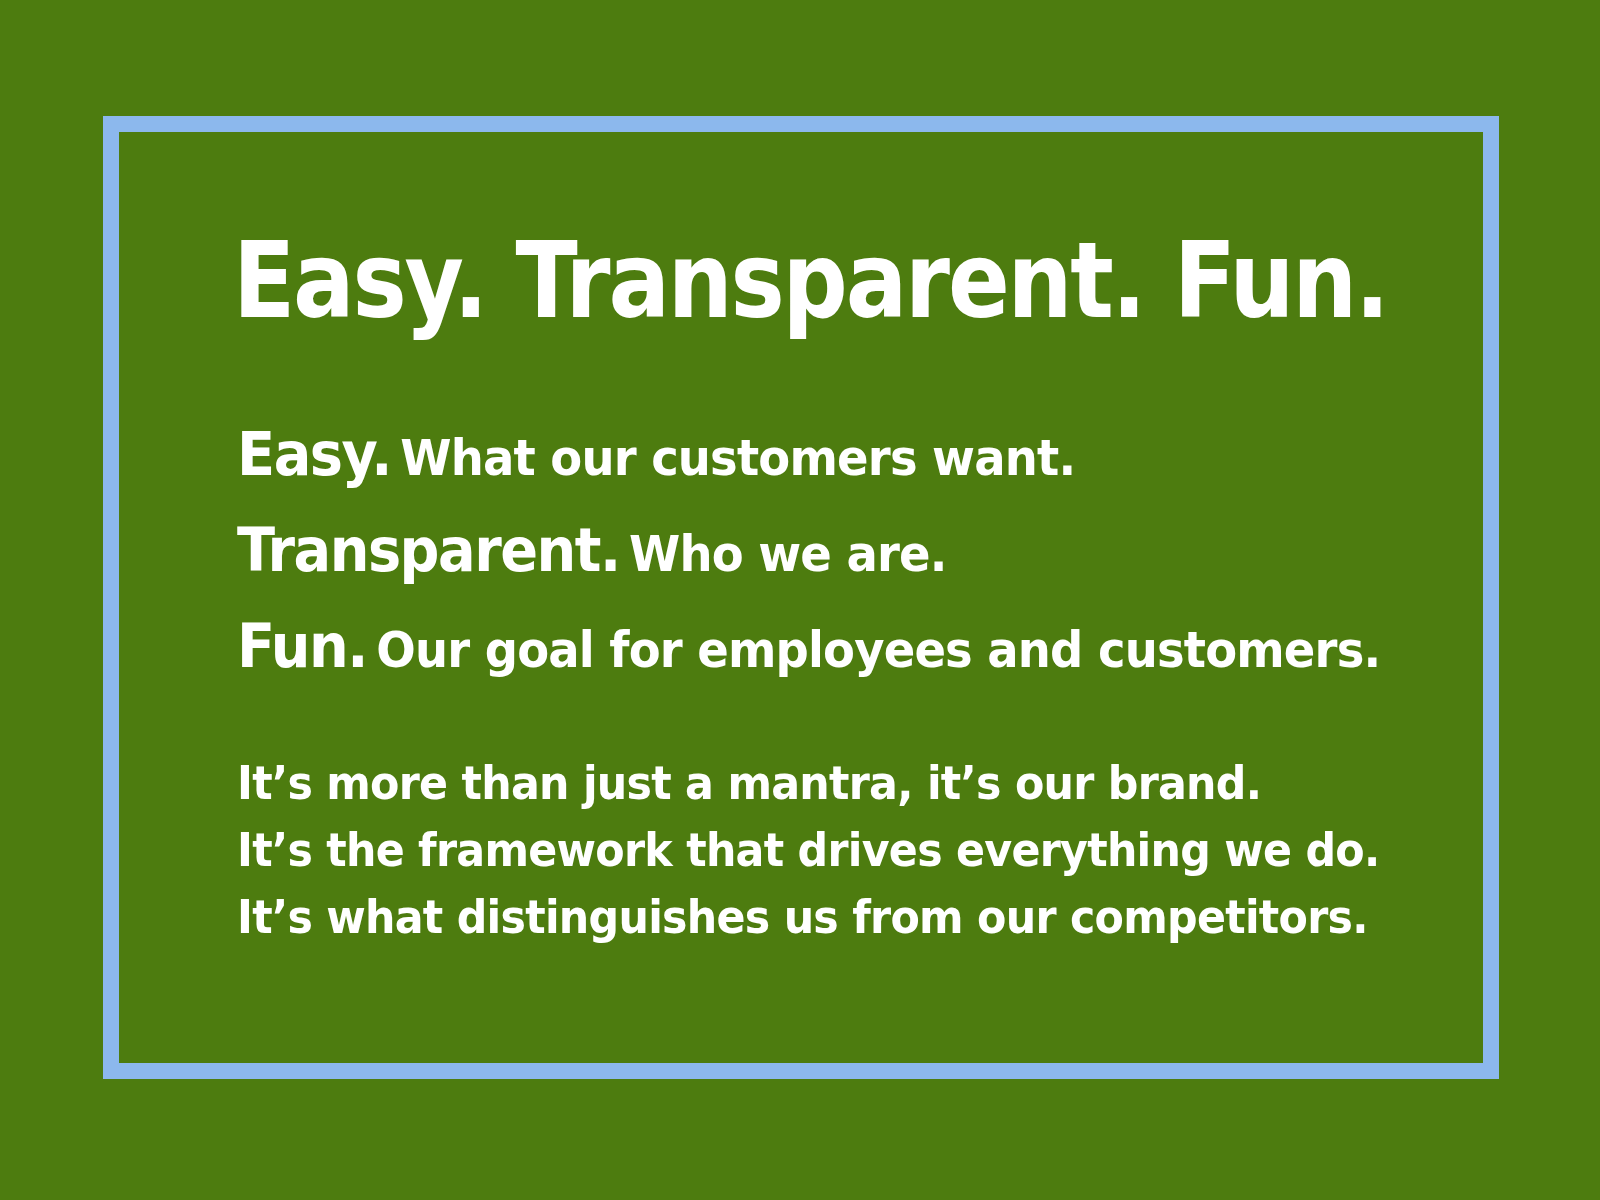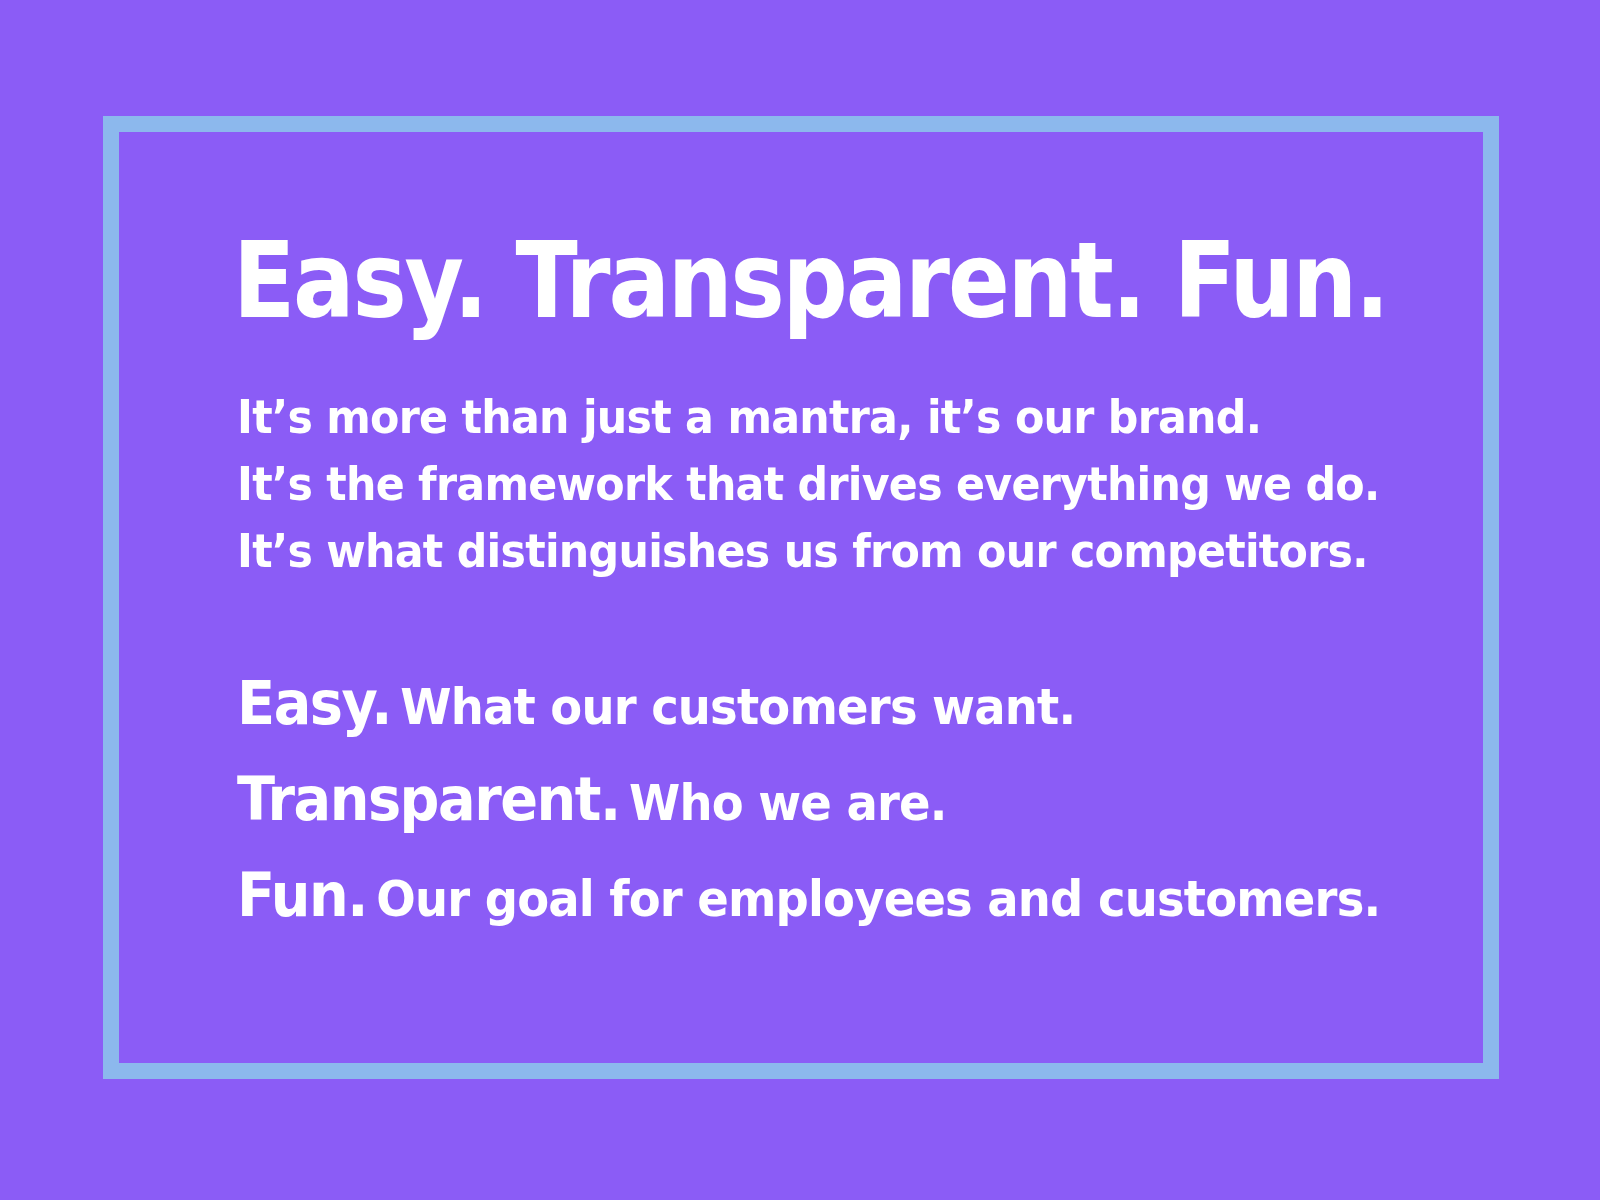"Easy. Transparent. Fun." div { background: #8b5cf6 -> #4d7c0f }
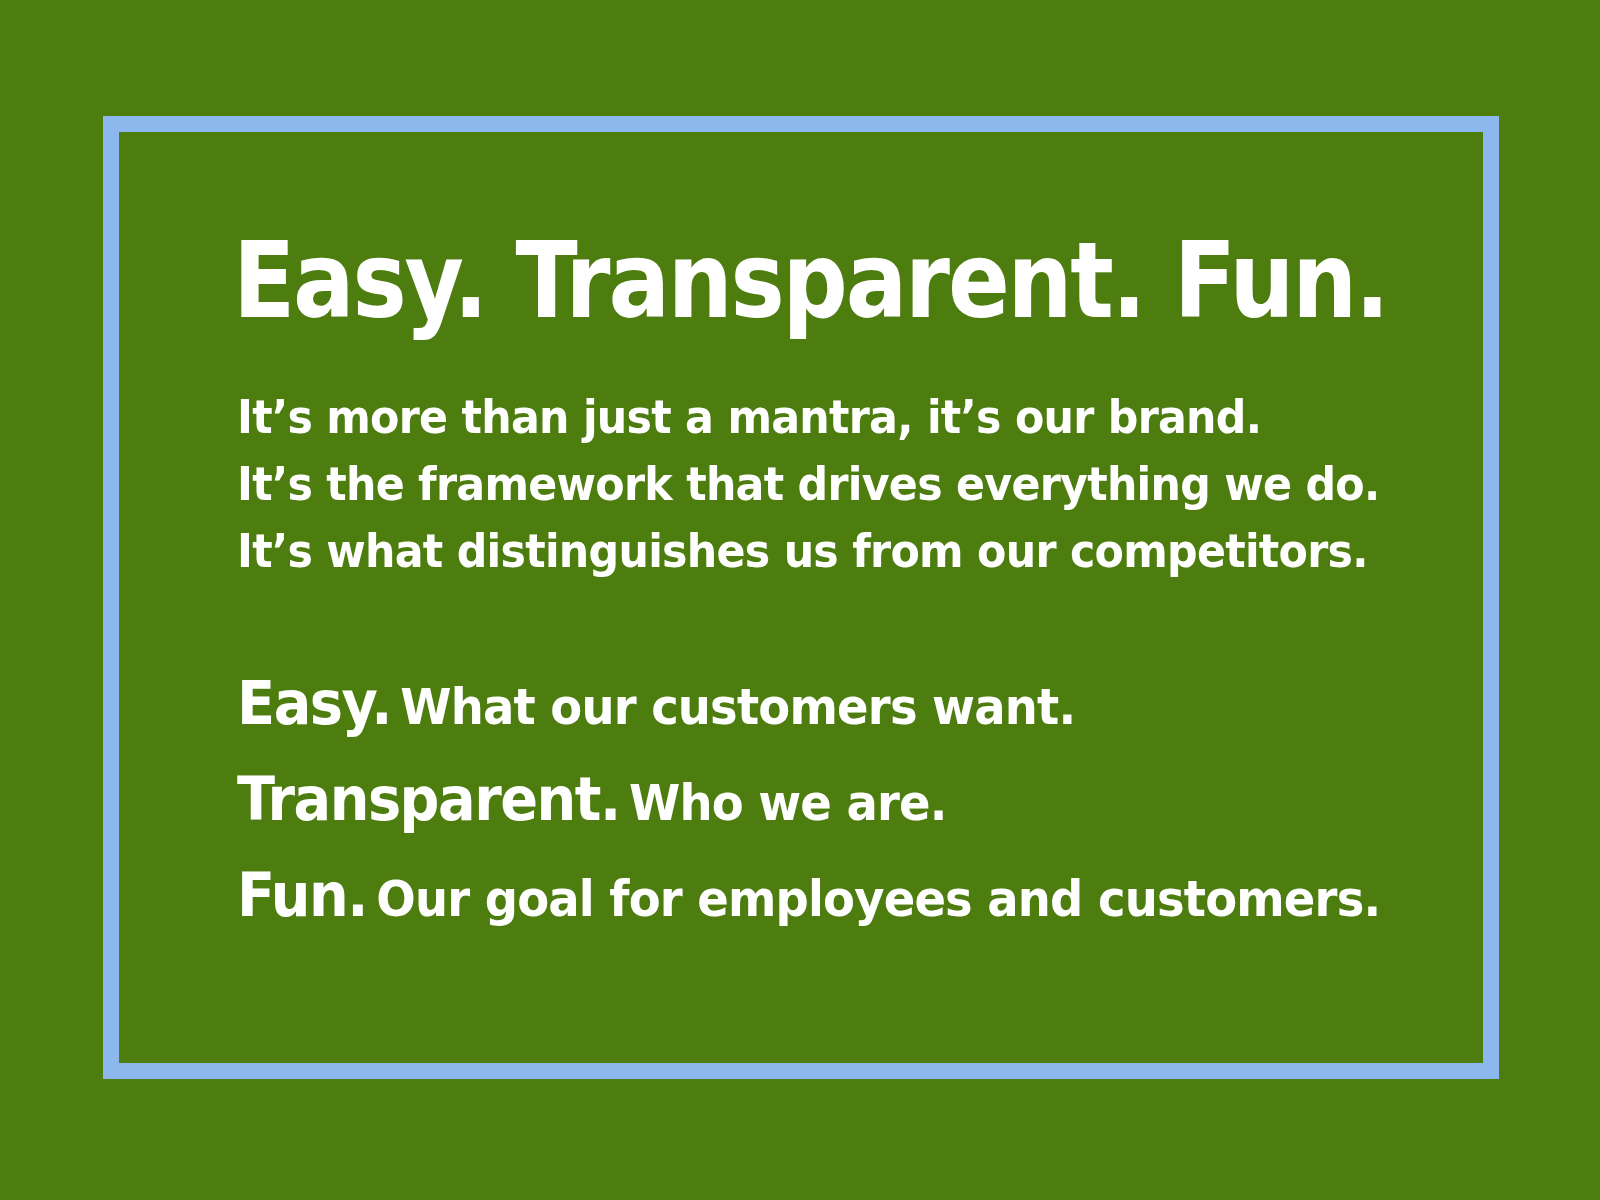"It’s more than just a" div { order: before "Easy. What our customers want." -> after "Easy. What our customers want." }
